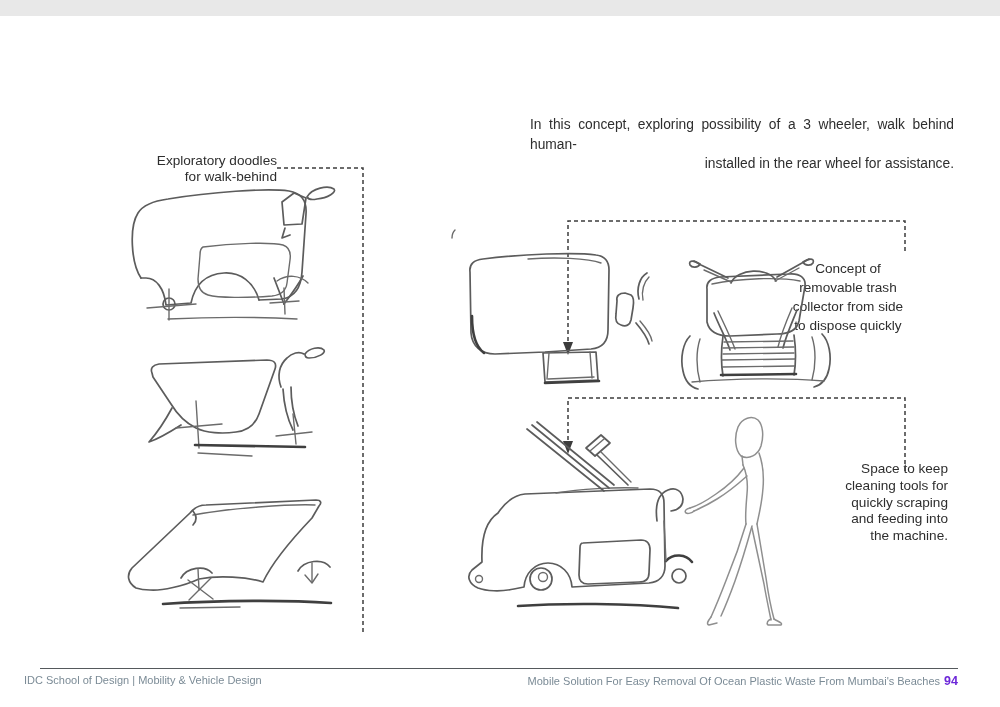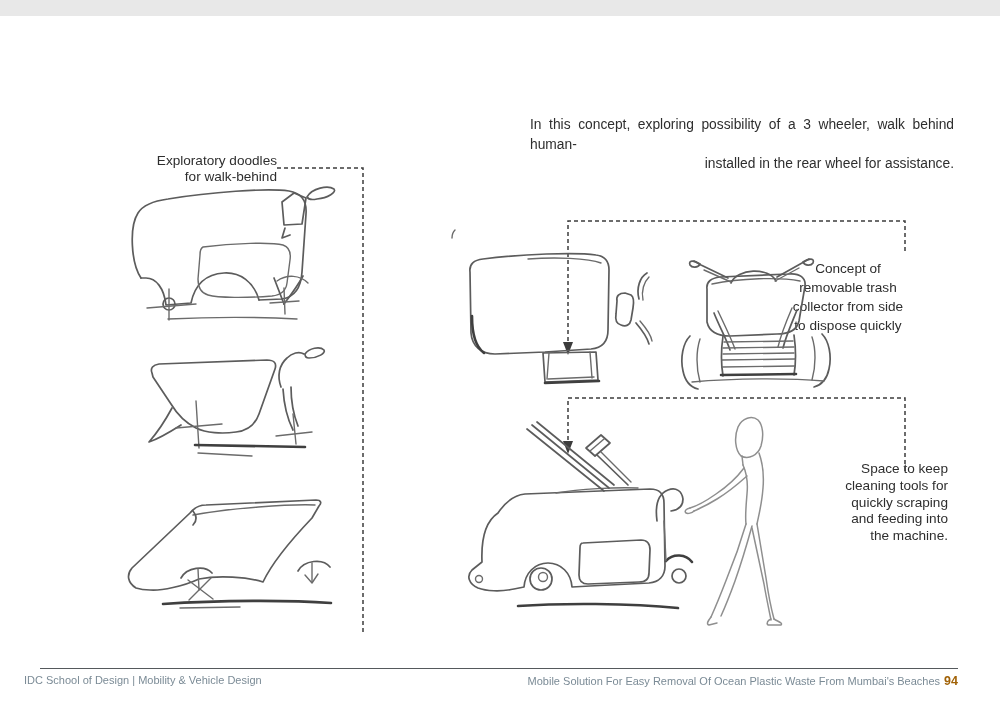"94" .pagenum { color: #a16207 -> #6d28d9 }
